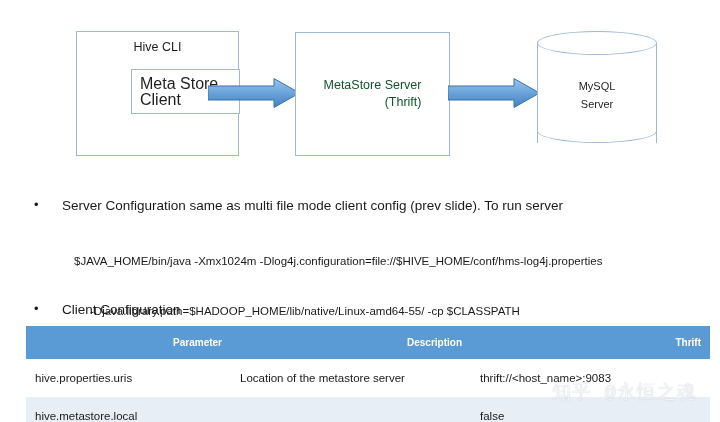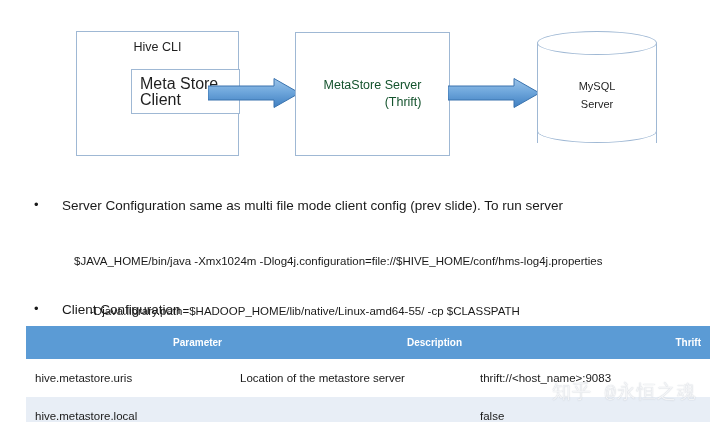"hive.metastore.uris" td { text: hive.metastore.uris -> hive.properties.uris }
